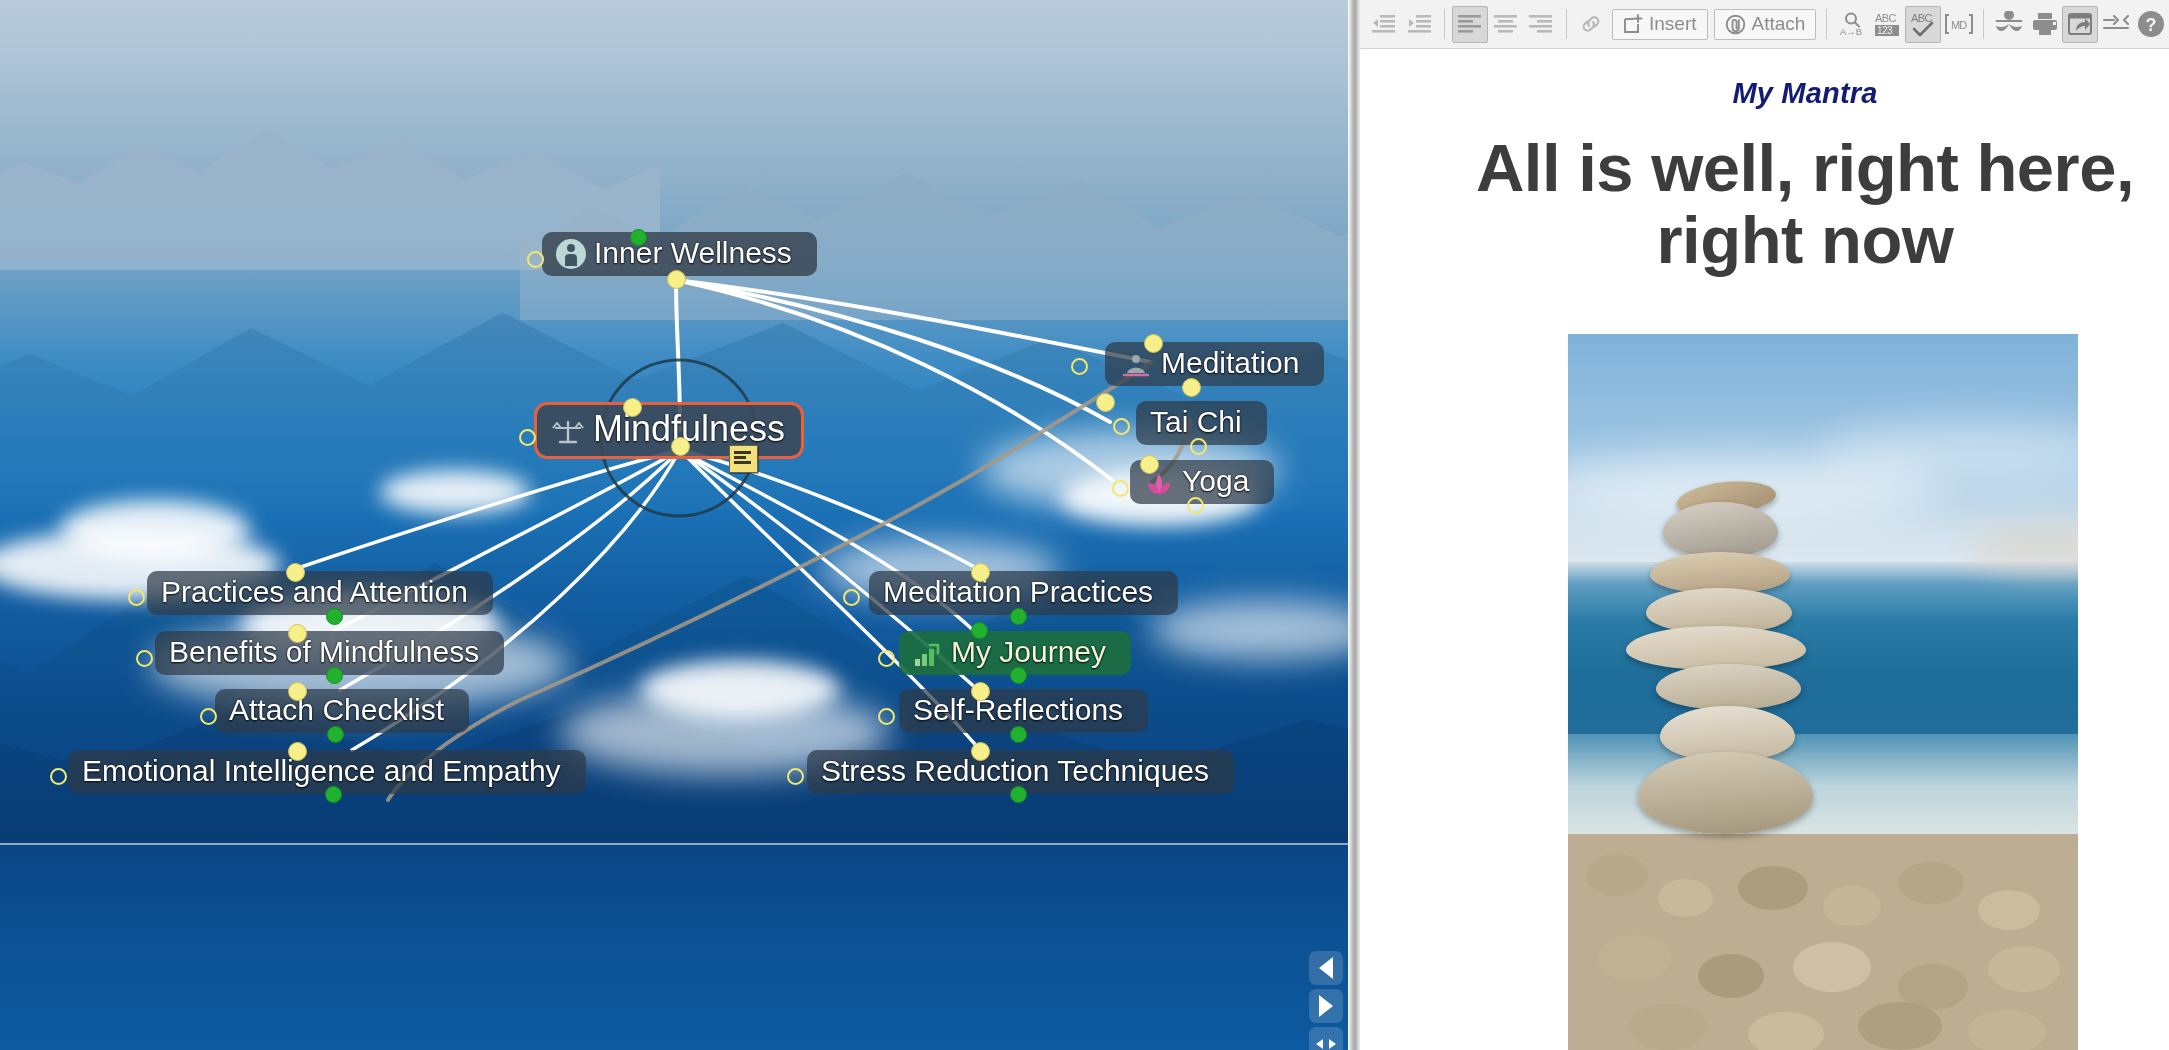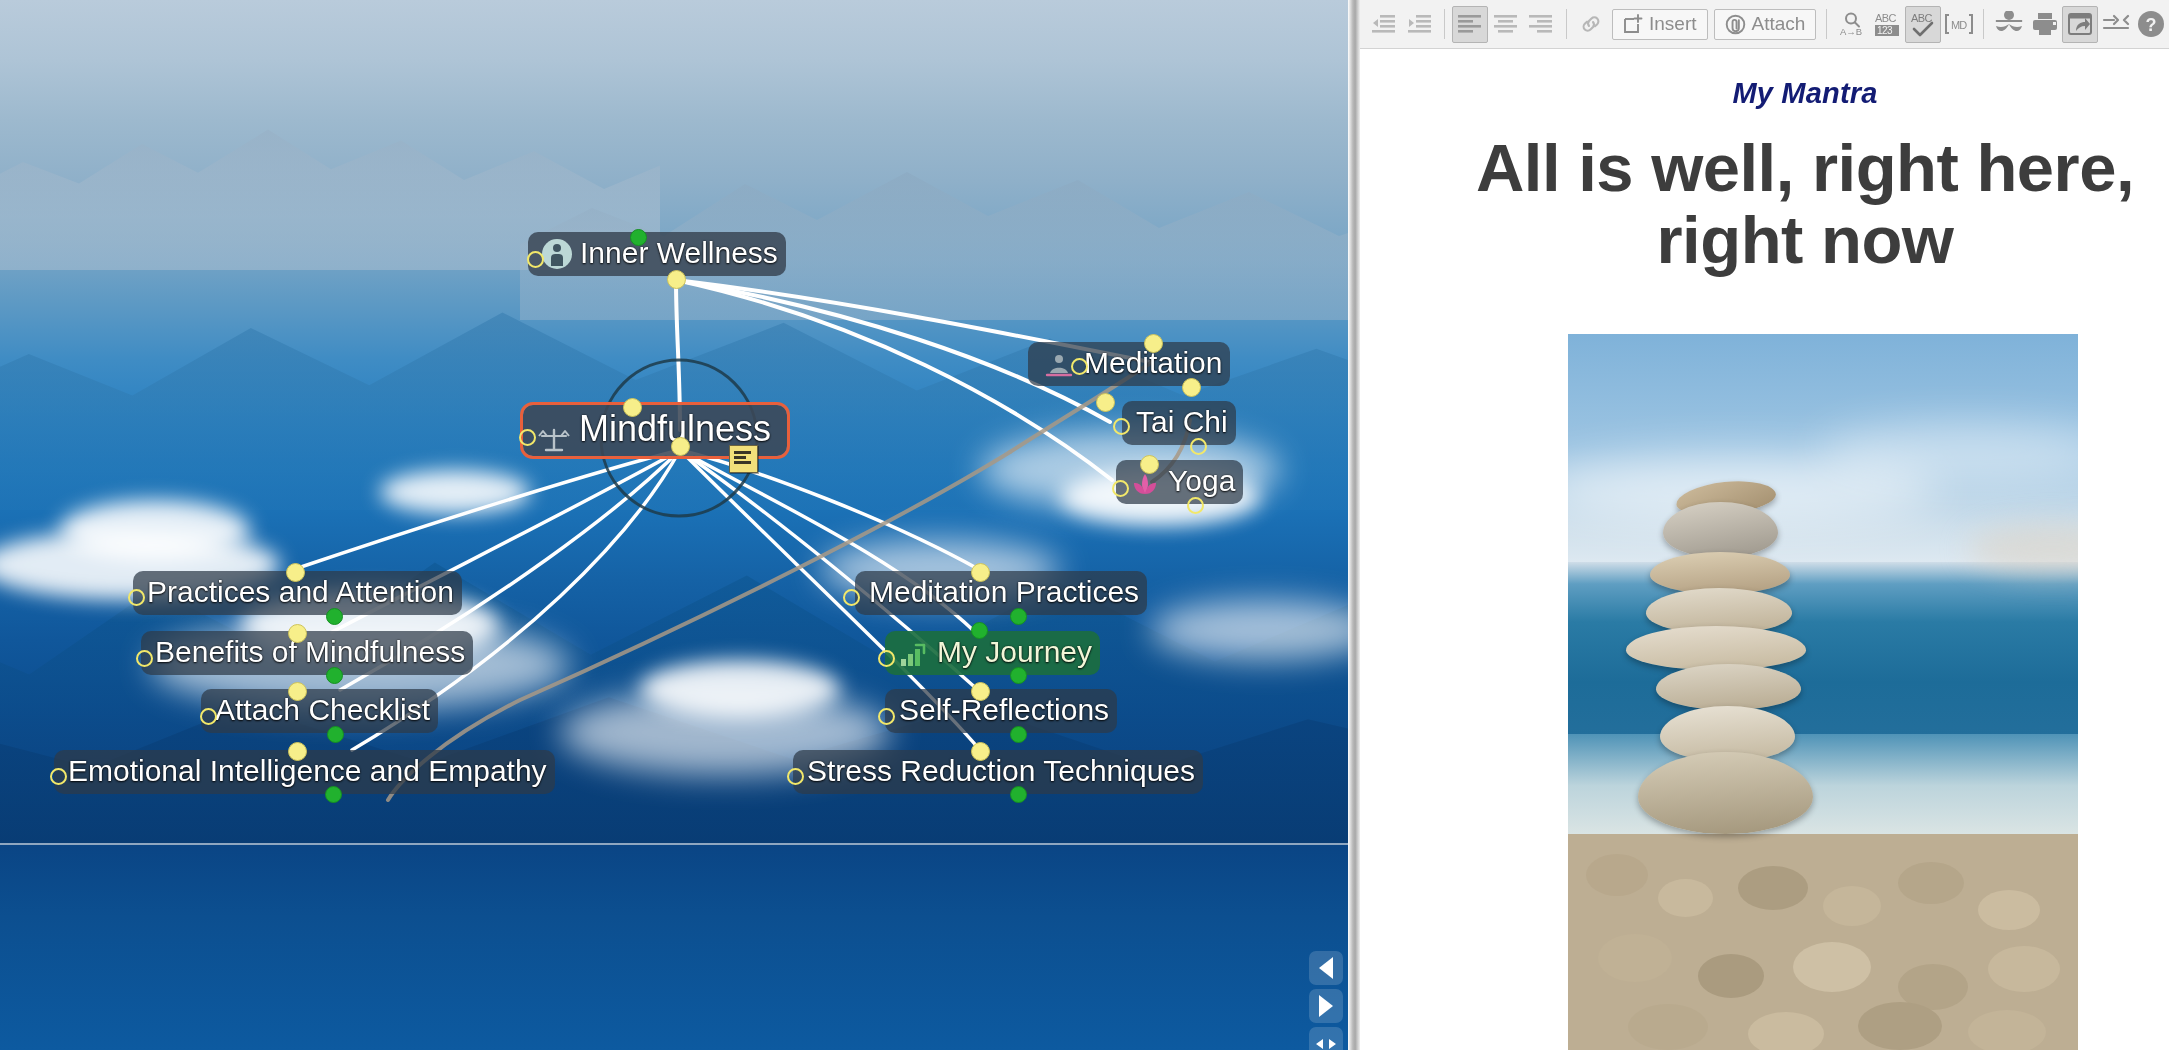"Inner Wellness" .node { margin-left: none -> 14px; padding: 4px 8px 5px 14px -> 4px 25px 5px 14px }
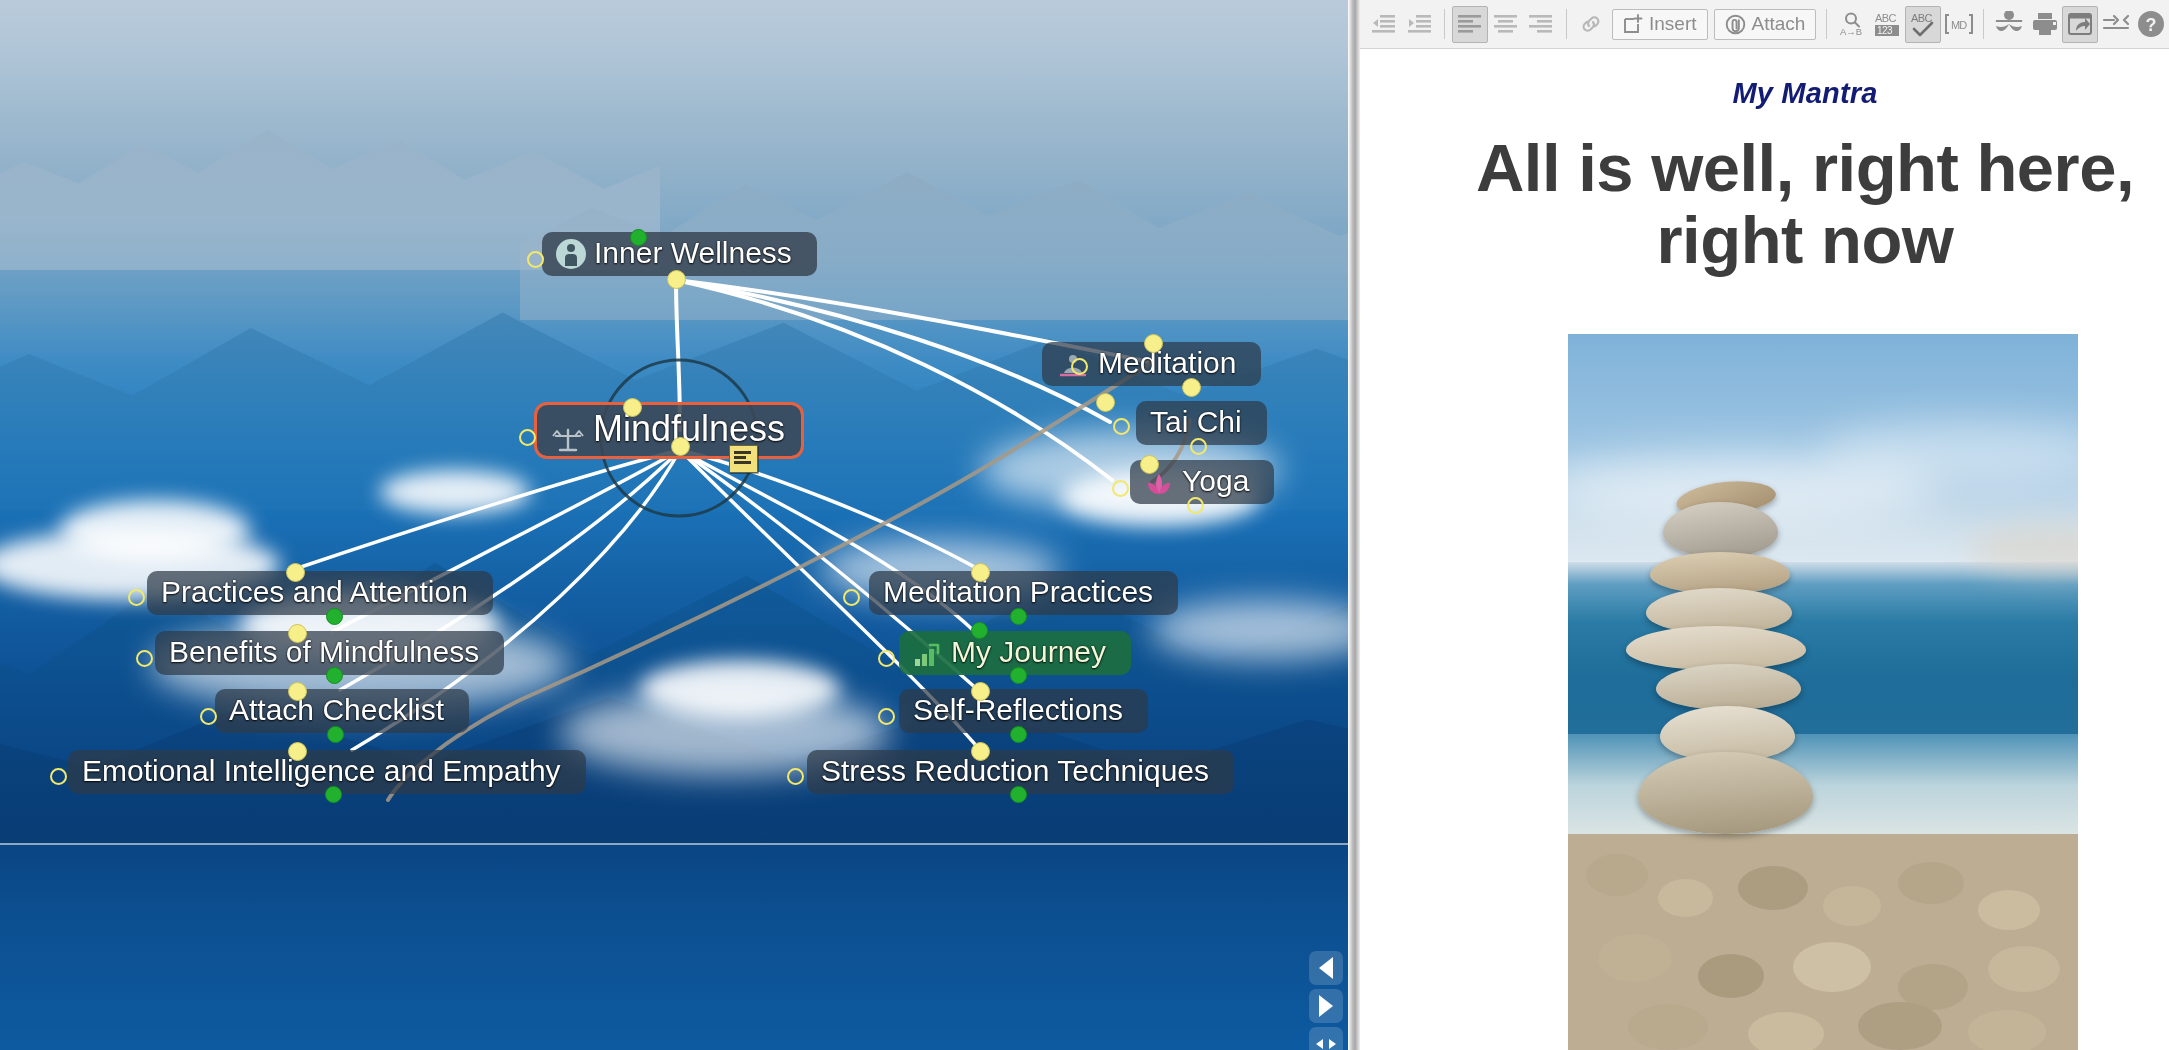"Meditation" div.node { left: 1028px -> 1091px }
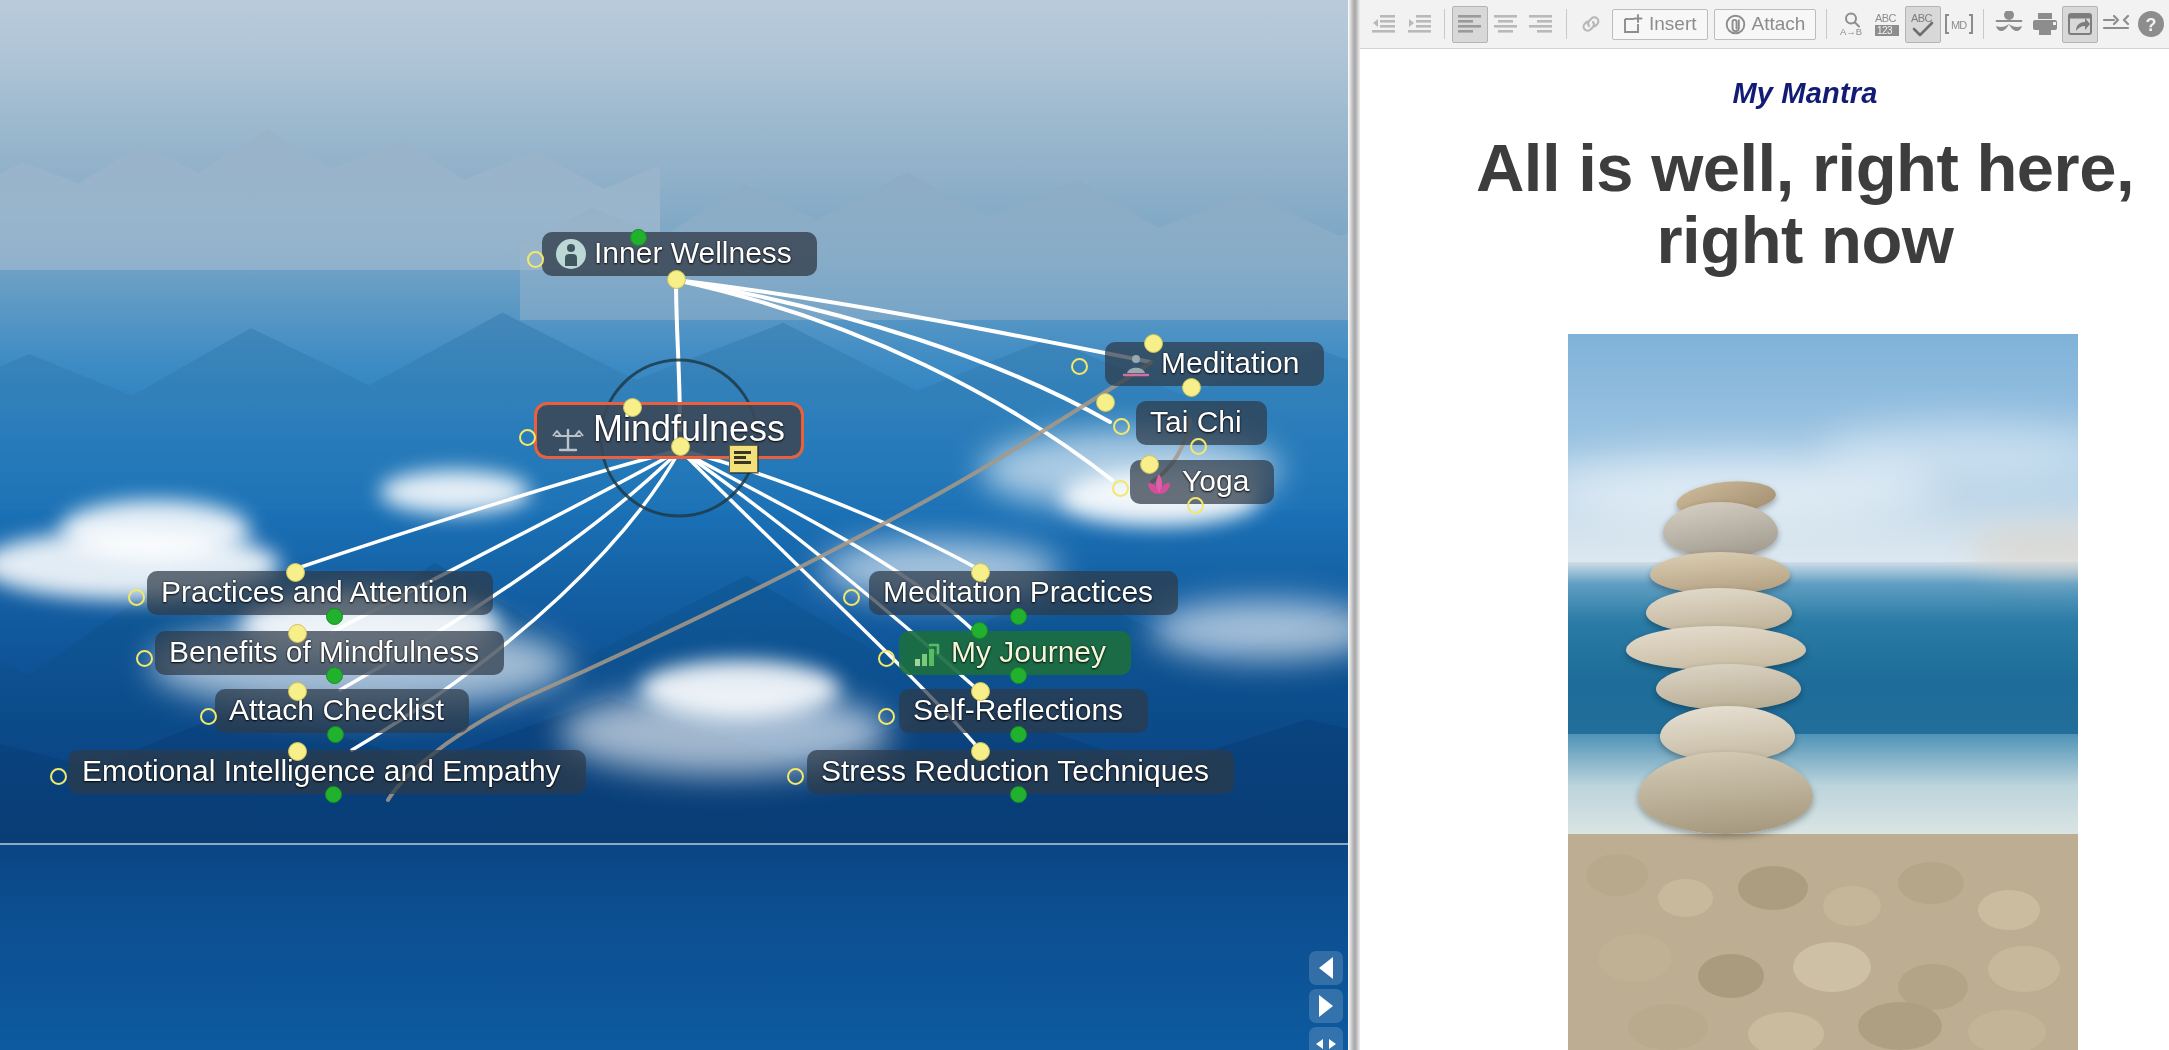"Mindfulness" div.node { align-items: flex-end -> none }
